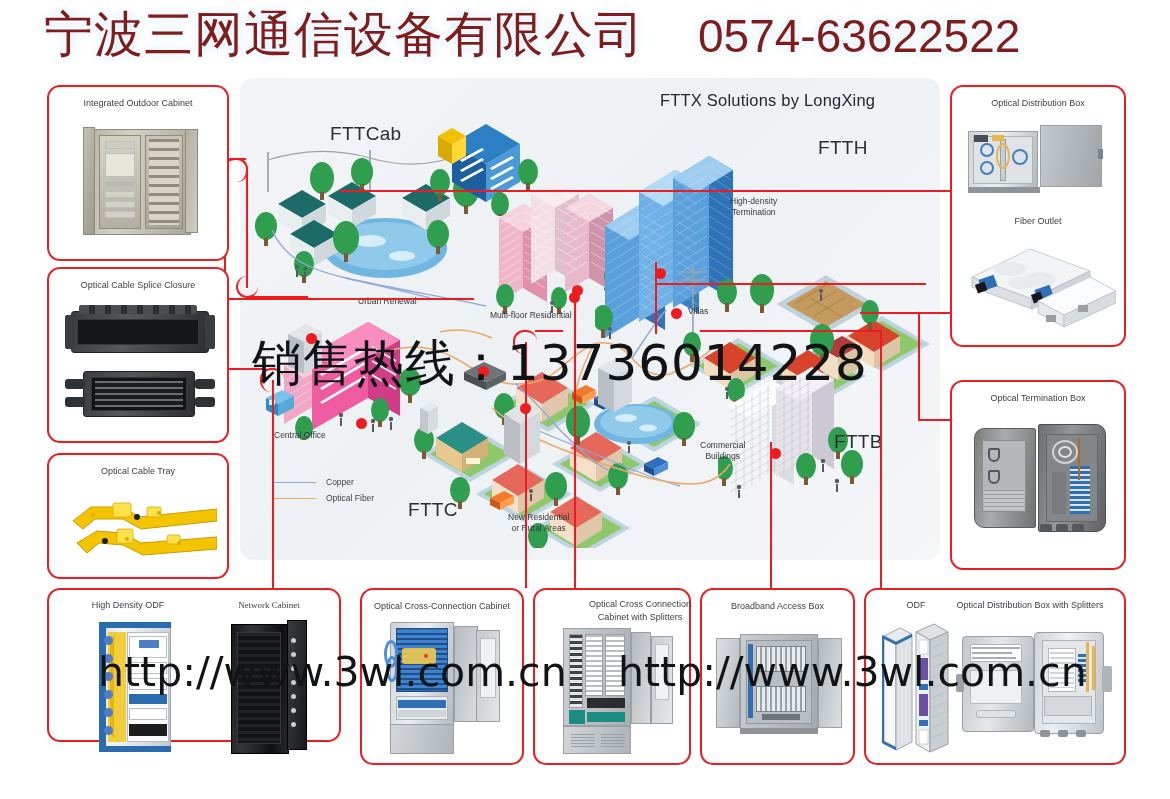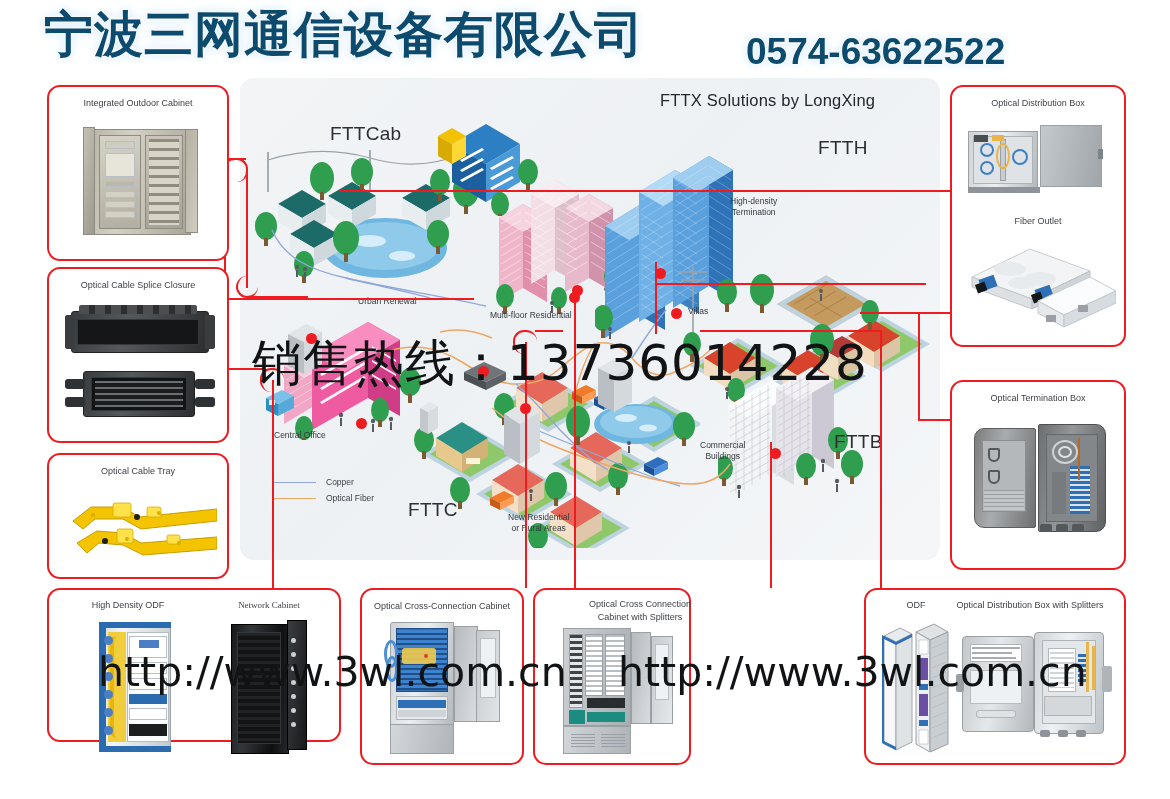"宁波三网通信设备有限公司" .hdr-cn, .hdr-tel { color: #0c4a6e -> #7f1d1d; font-weight: bold -> normal }
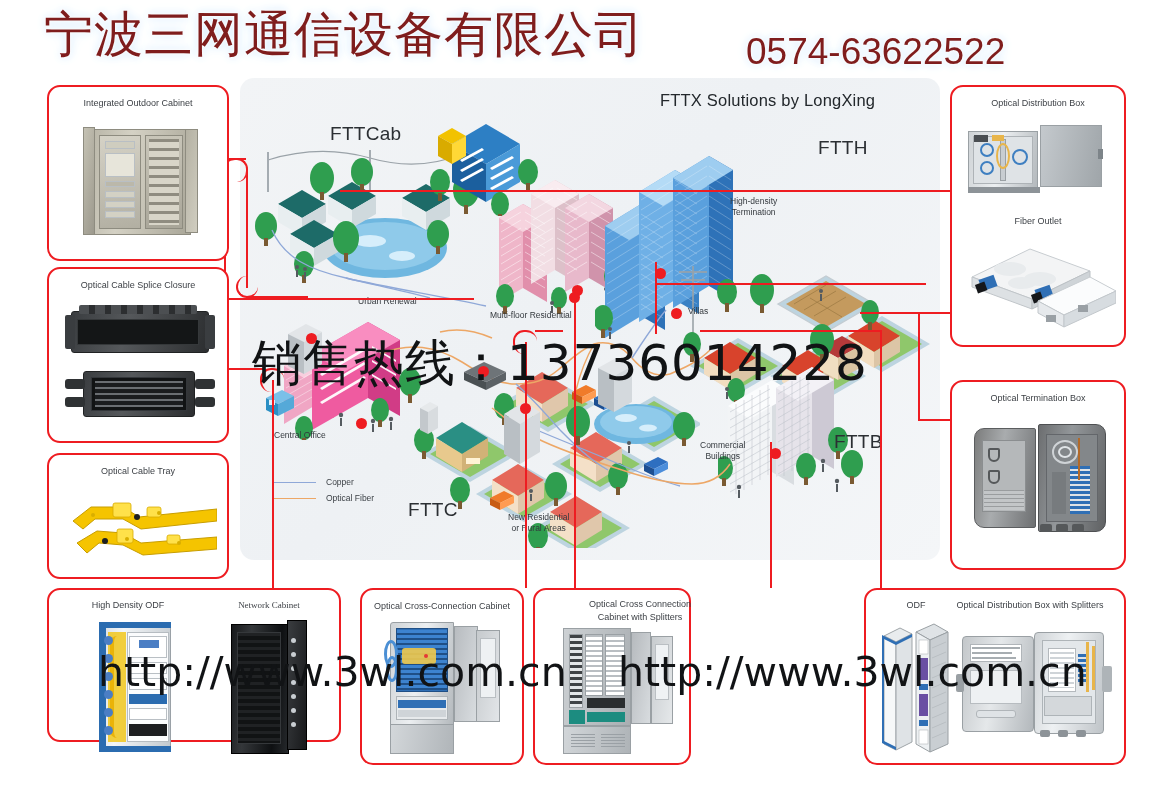"0574-63622522" .hdr-tel { font-size: 37px -> 46px; left: 746px -> 698px; margin-top: 16px -> none }
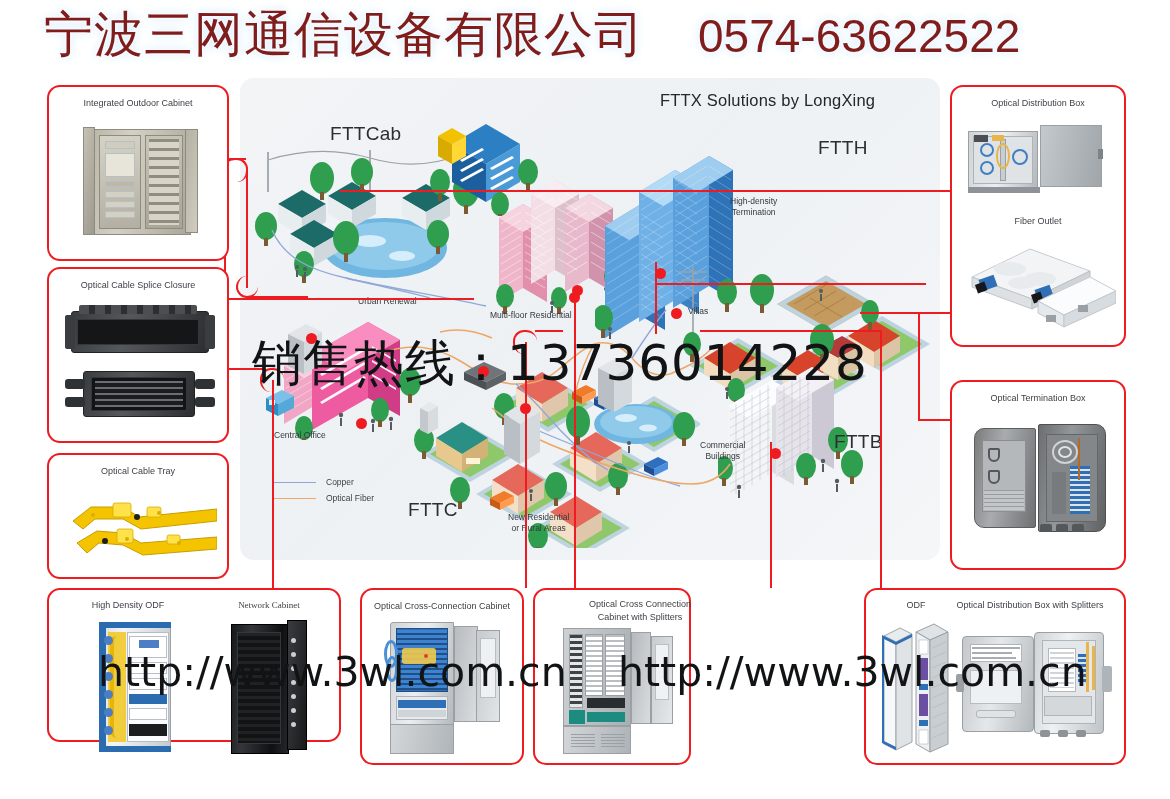"Broadband Access Box" div.panel { html: none -> <div> <div>Broadband Access Box</div> <div> <div></div> <div></div> <div></div> <div></div> <div></div> <div></div> <div></div> <div></div> <div></div> </div> </div> }
